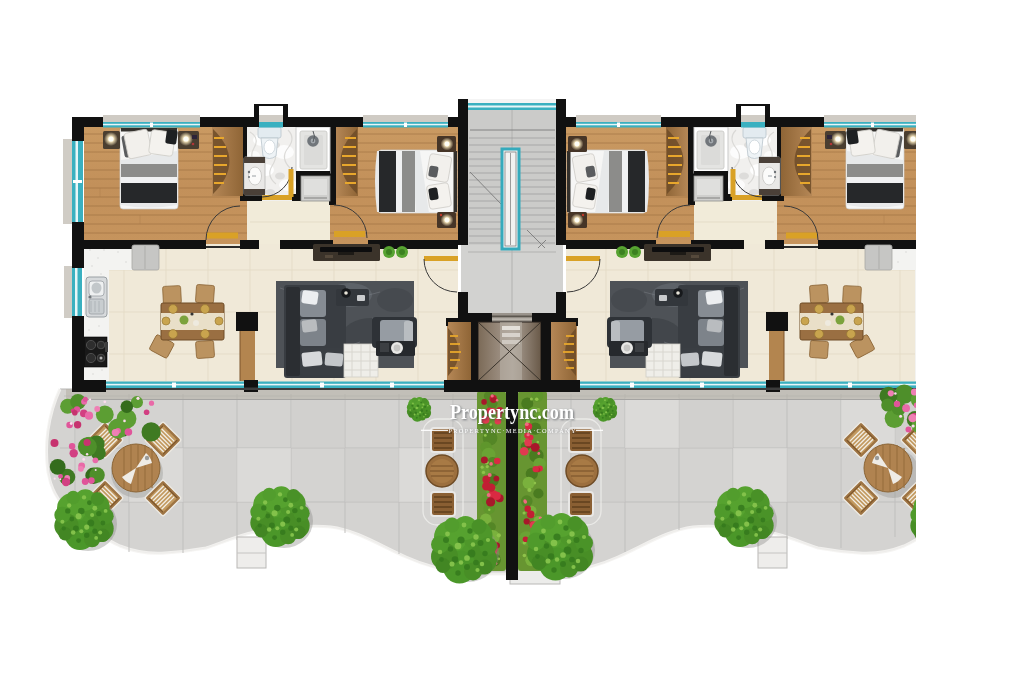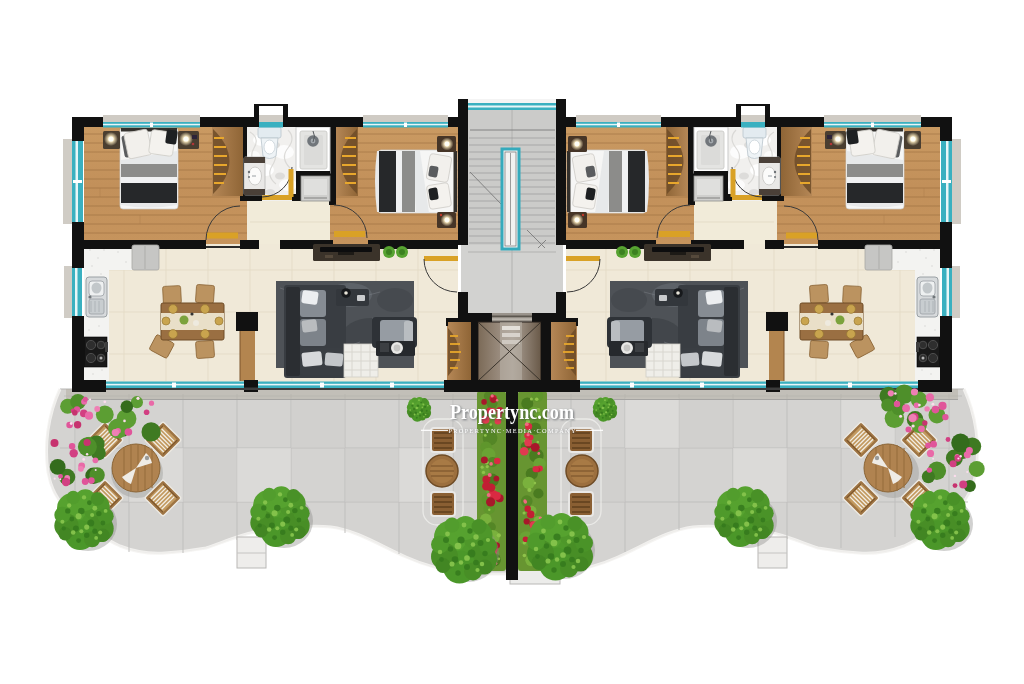"Propertync.com" #wrap { width: 1024px -> 916px }
